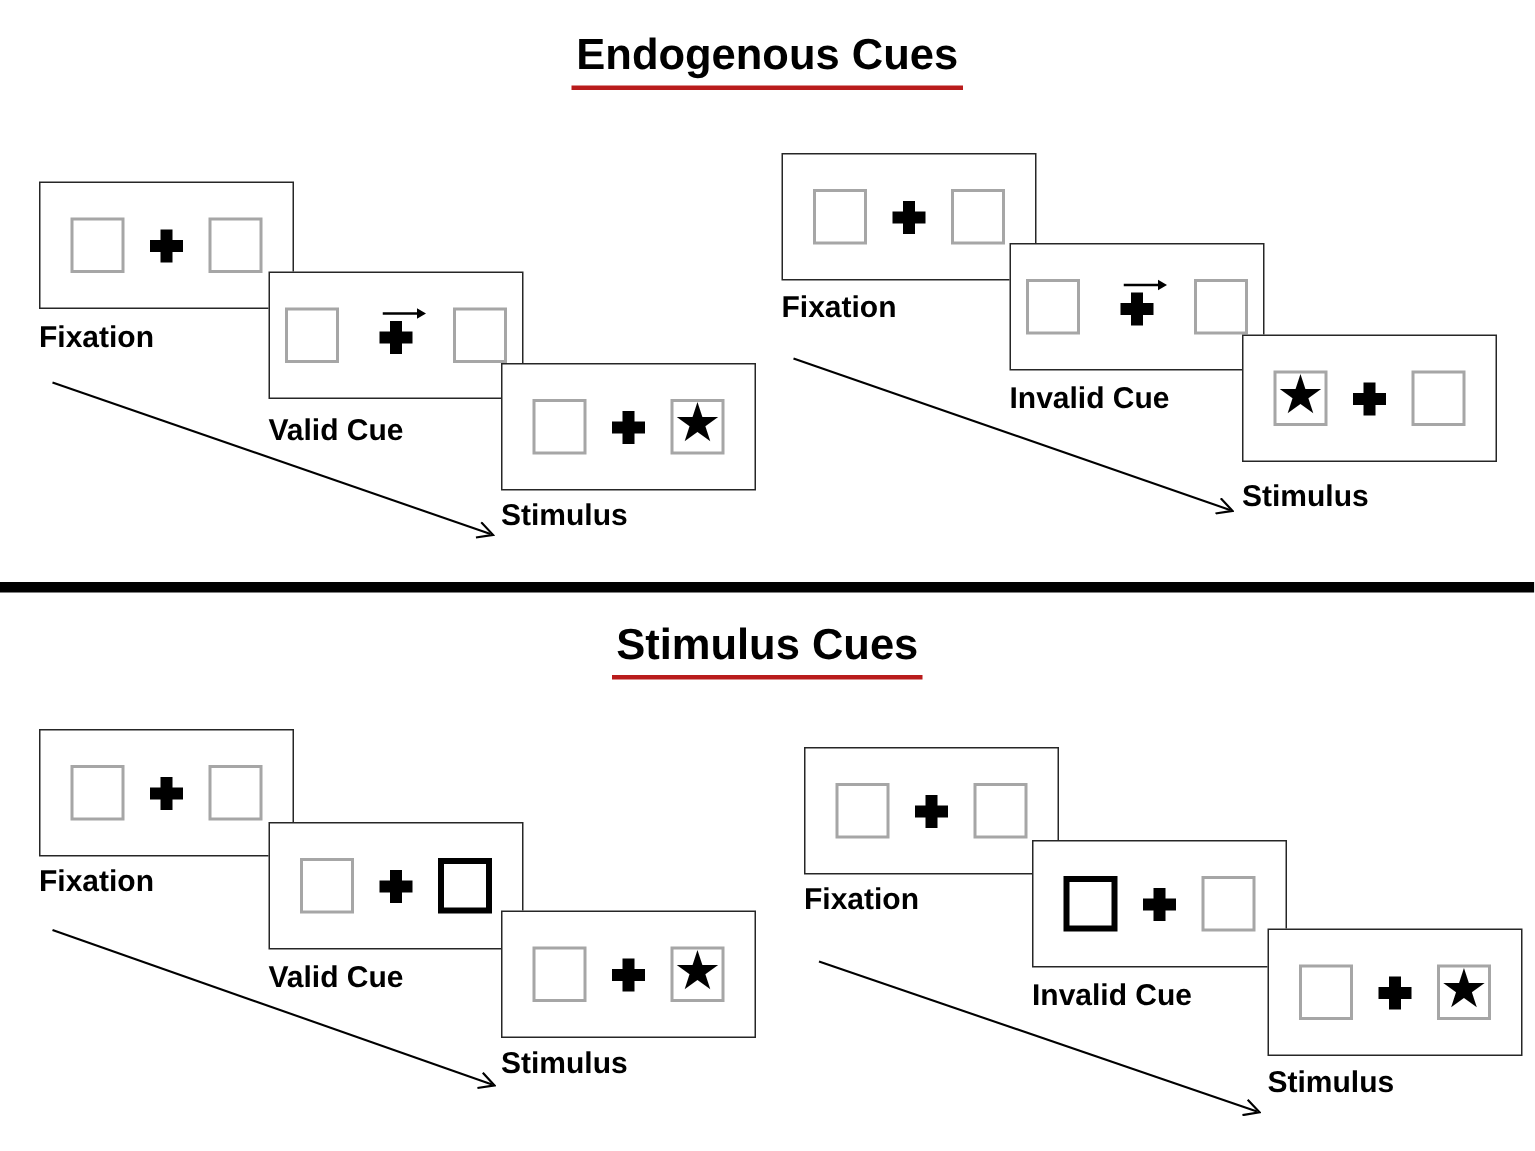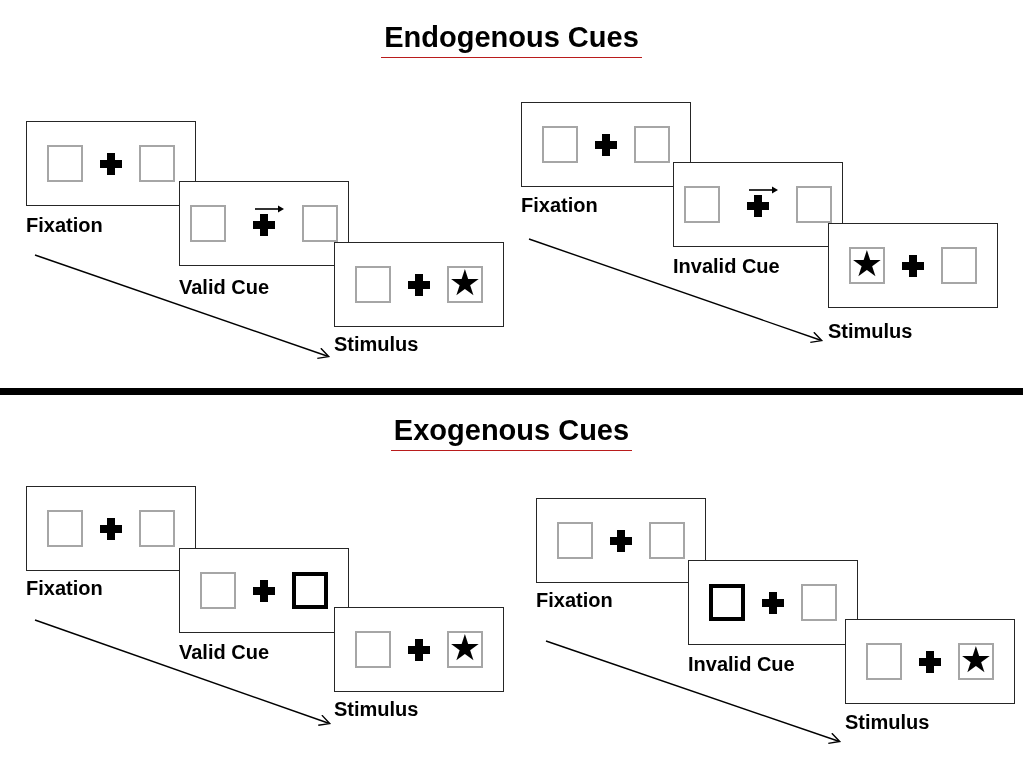"Endogenous Cues" .title { border-bottom: 1px solid #b91c1c -> 3px solid #b91c1c }
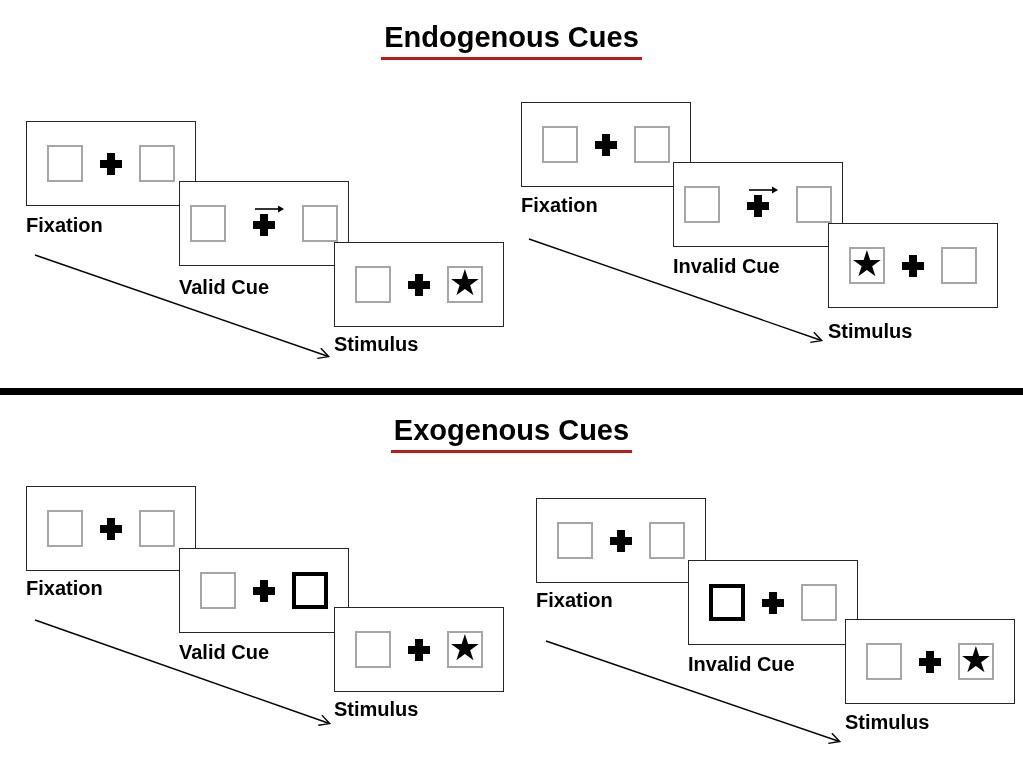"Exogenous Cues" span.title { text: Exogenous -> Stimulus }
